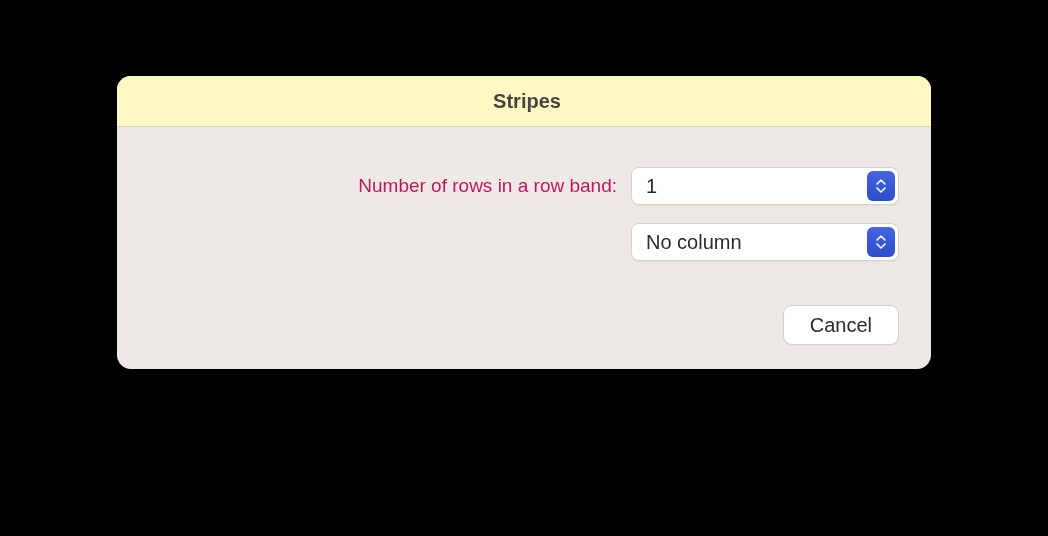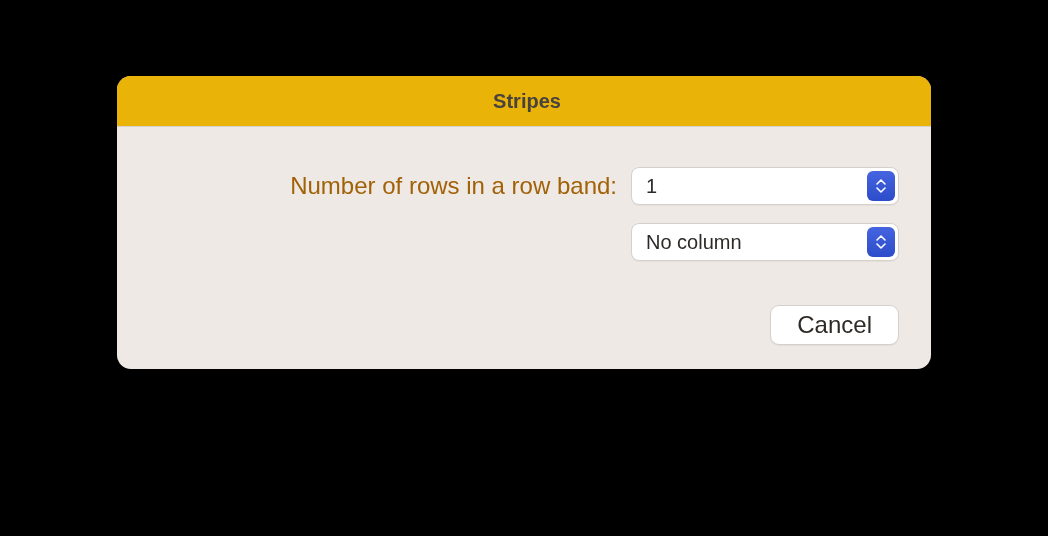"Stripes" .dialog-titlebar { background: #eab308 -> #fef9c3 }
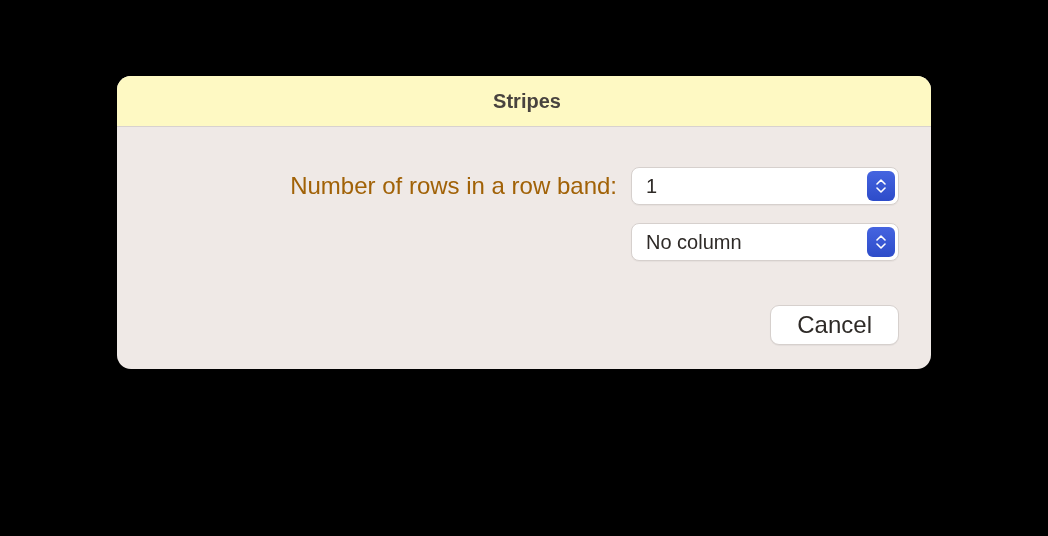"Number of rows in a" .form-label { color: #a16207 -> #be185d; font-size: 24px -> 19px }
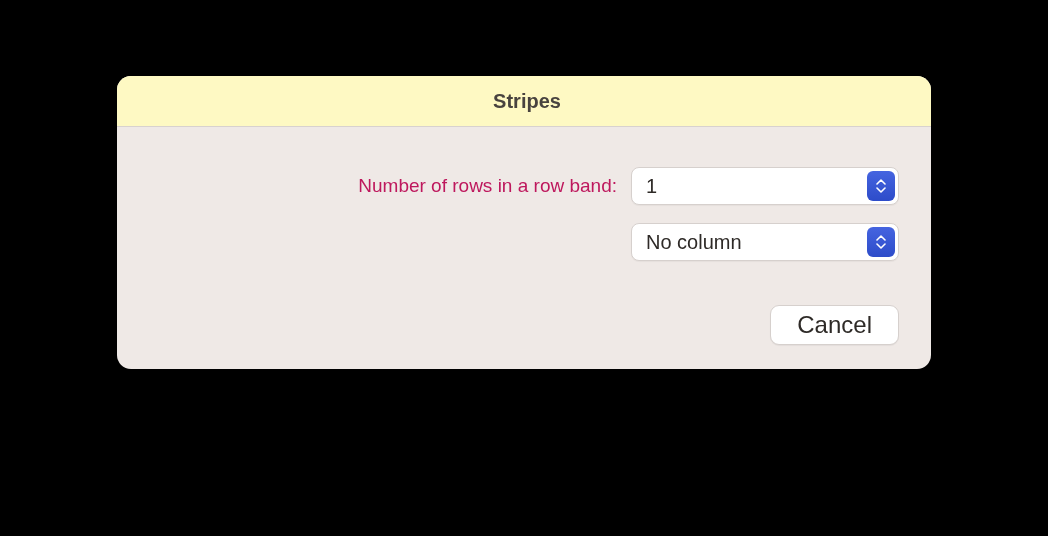"Cancel" .btn { font-size: 24px -> 20px }
